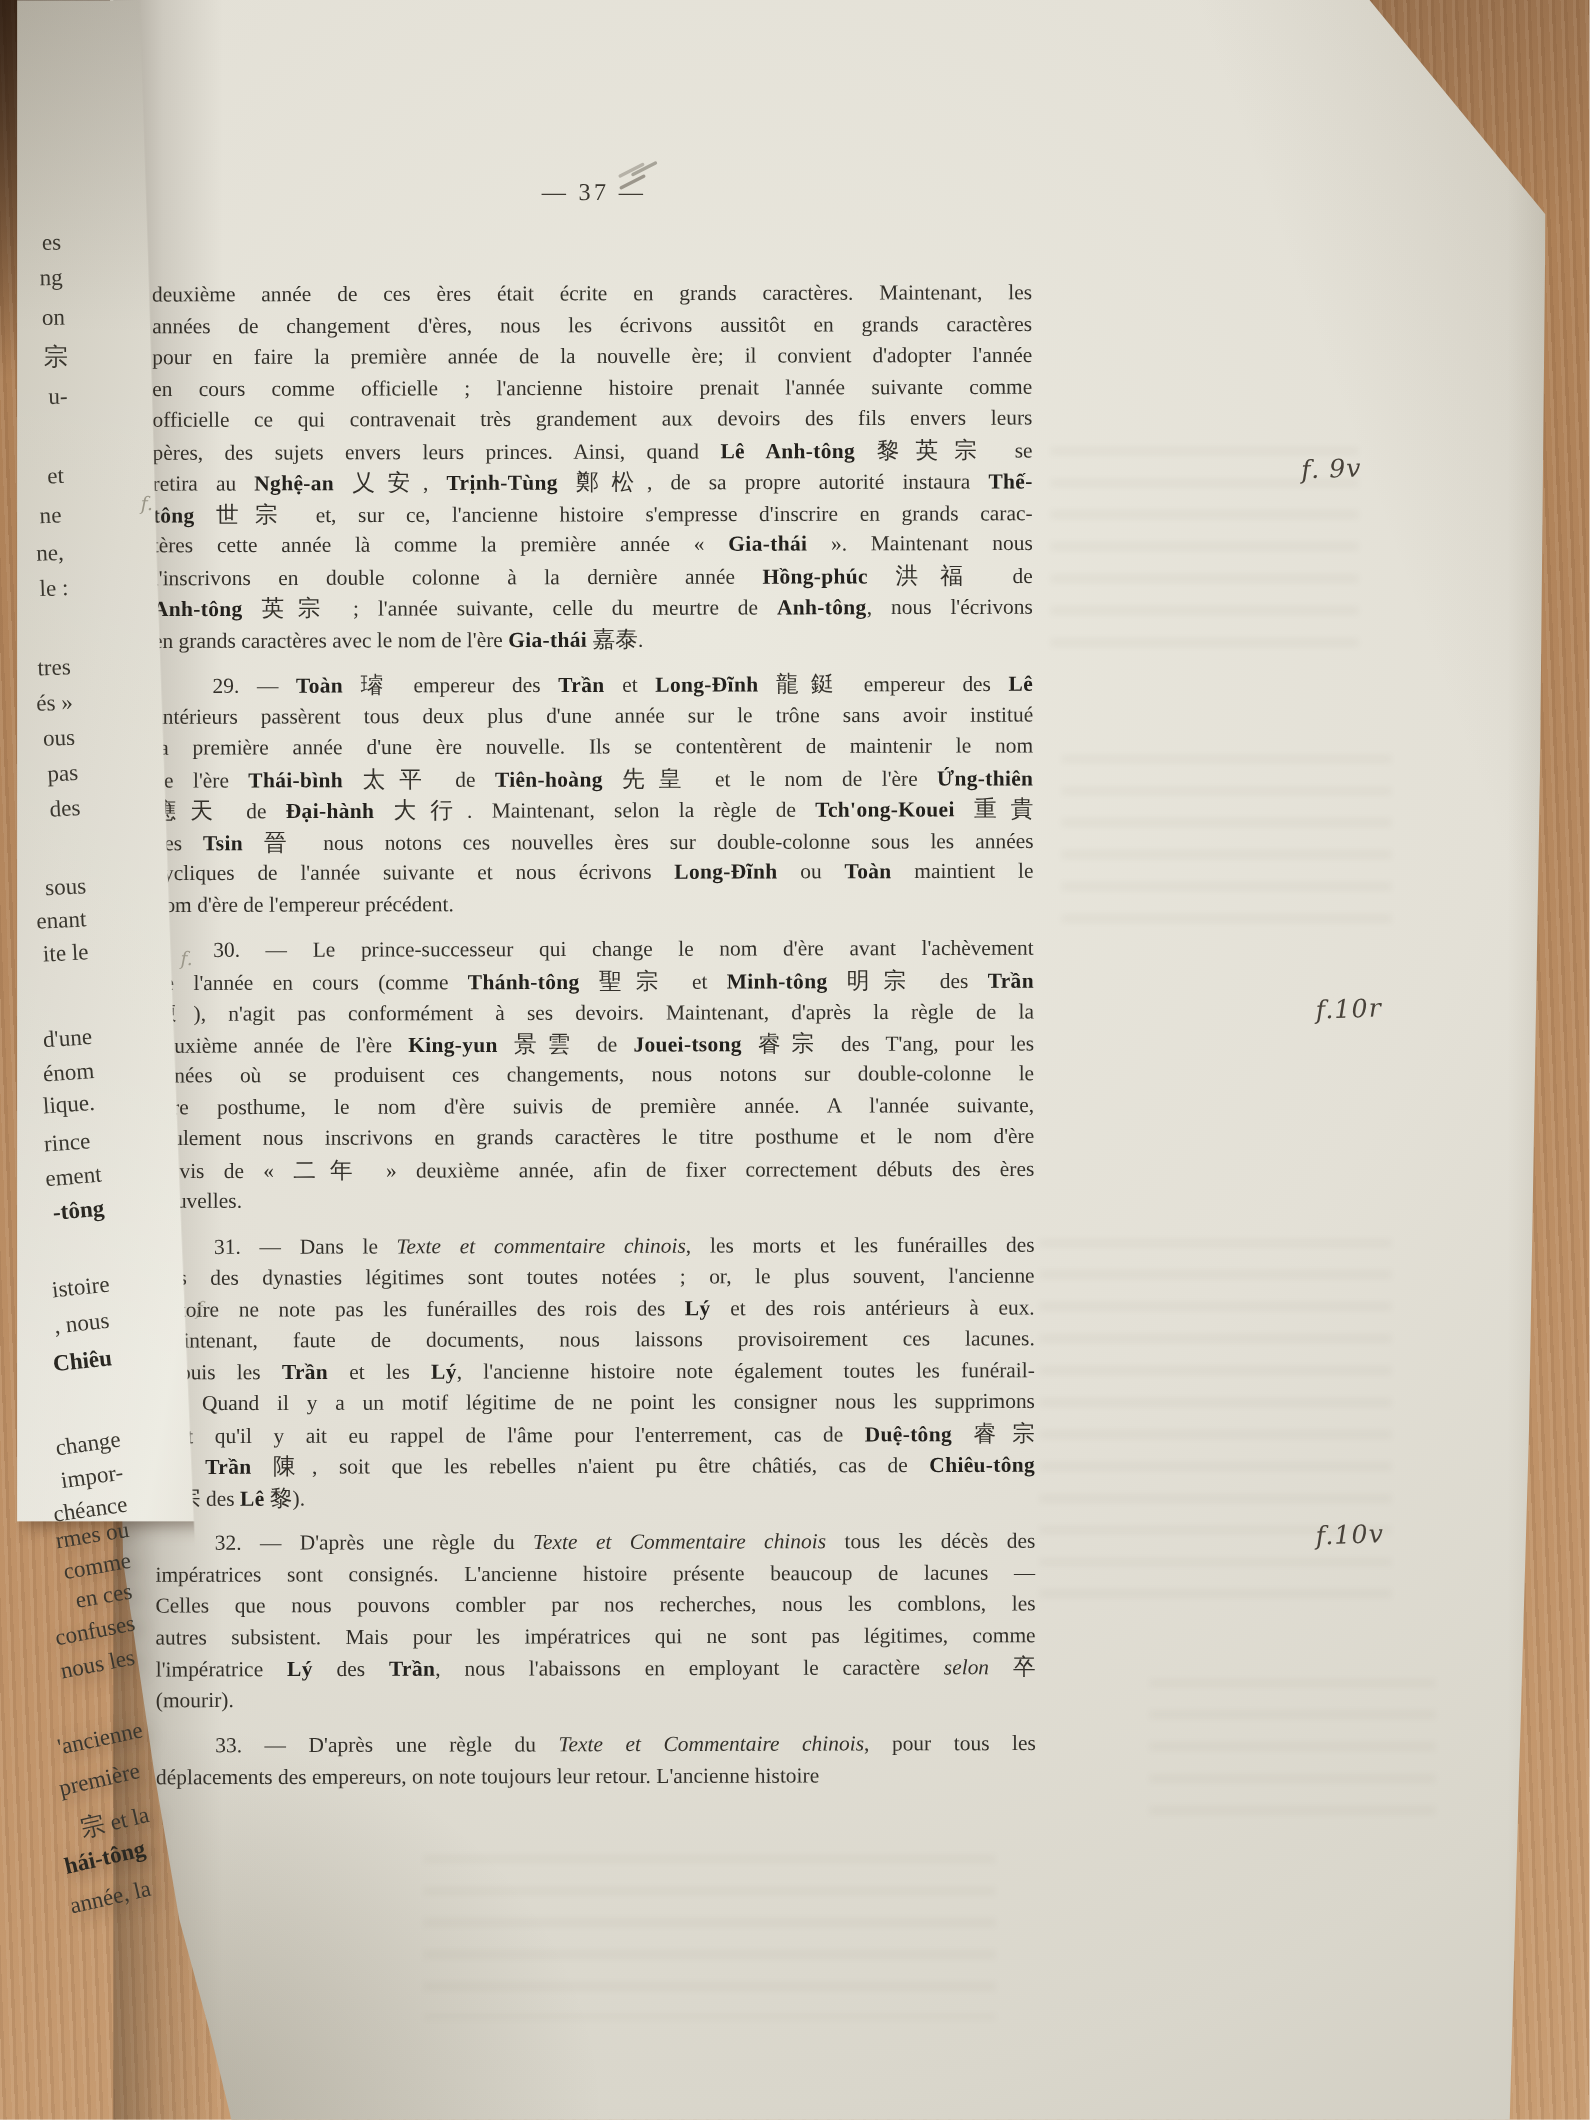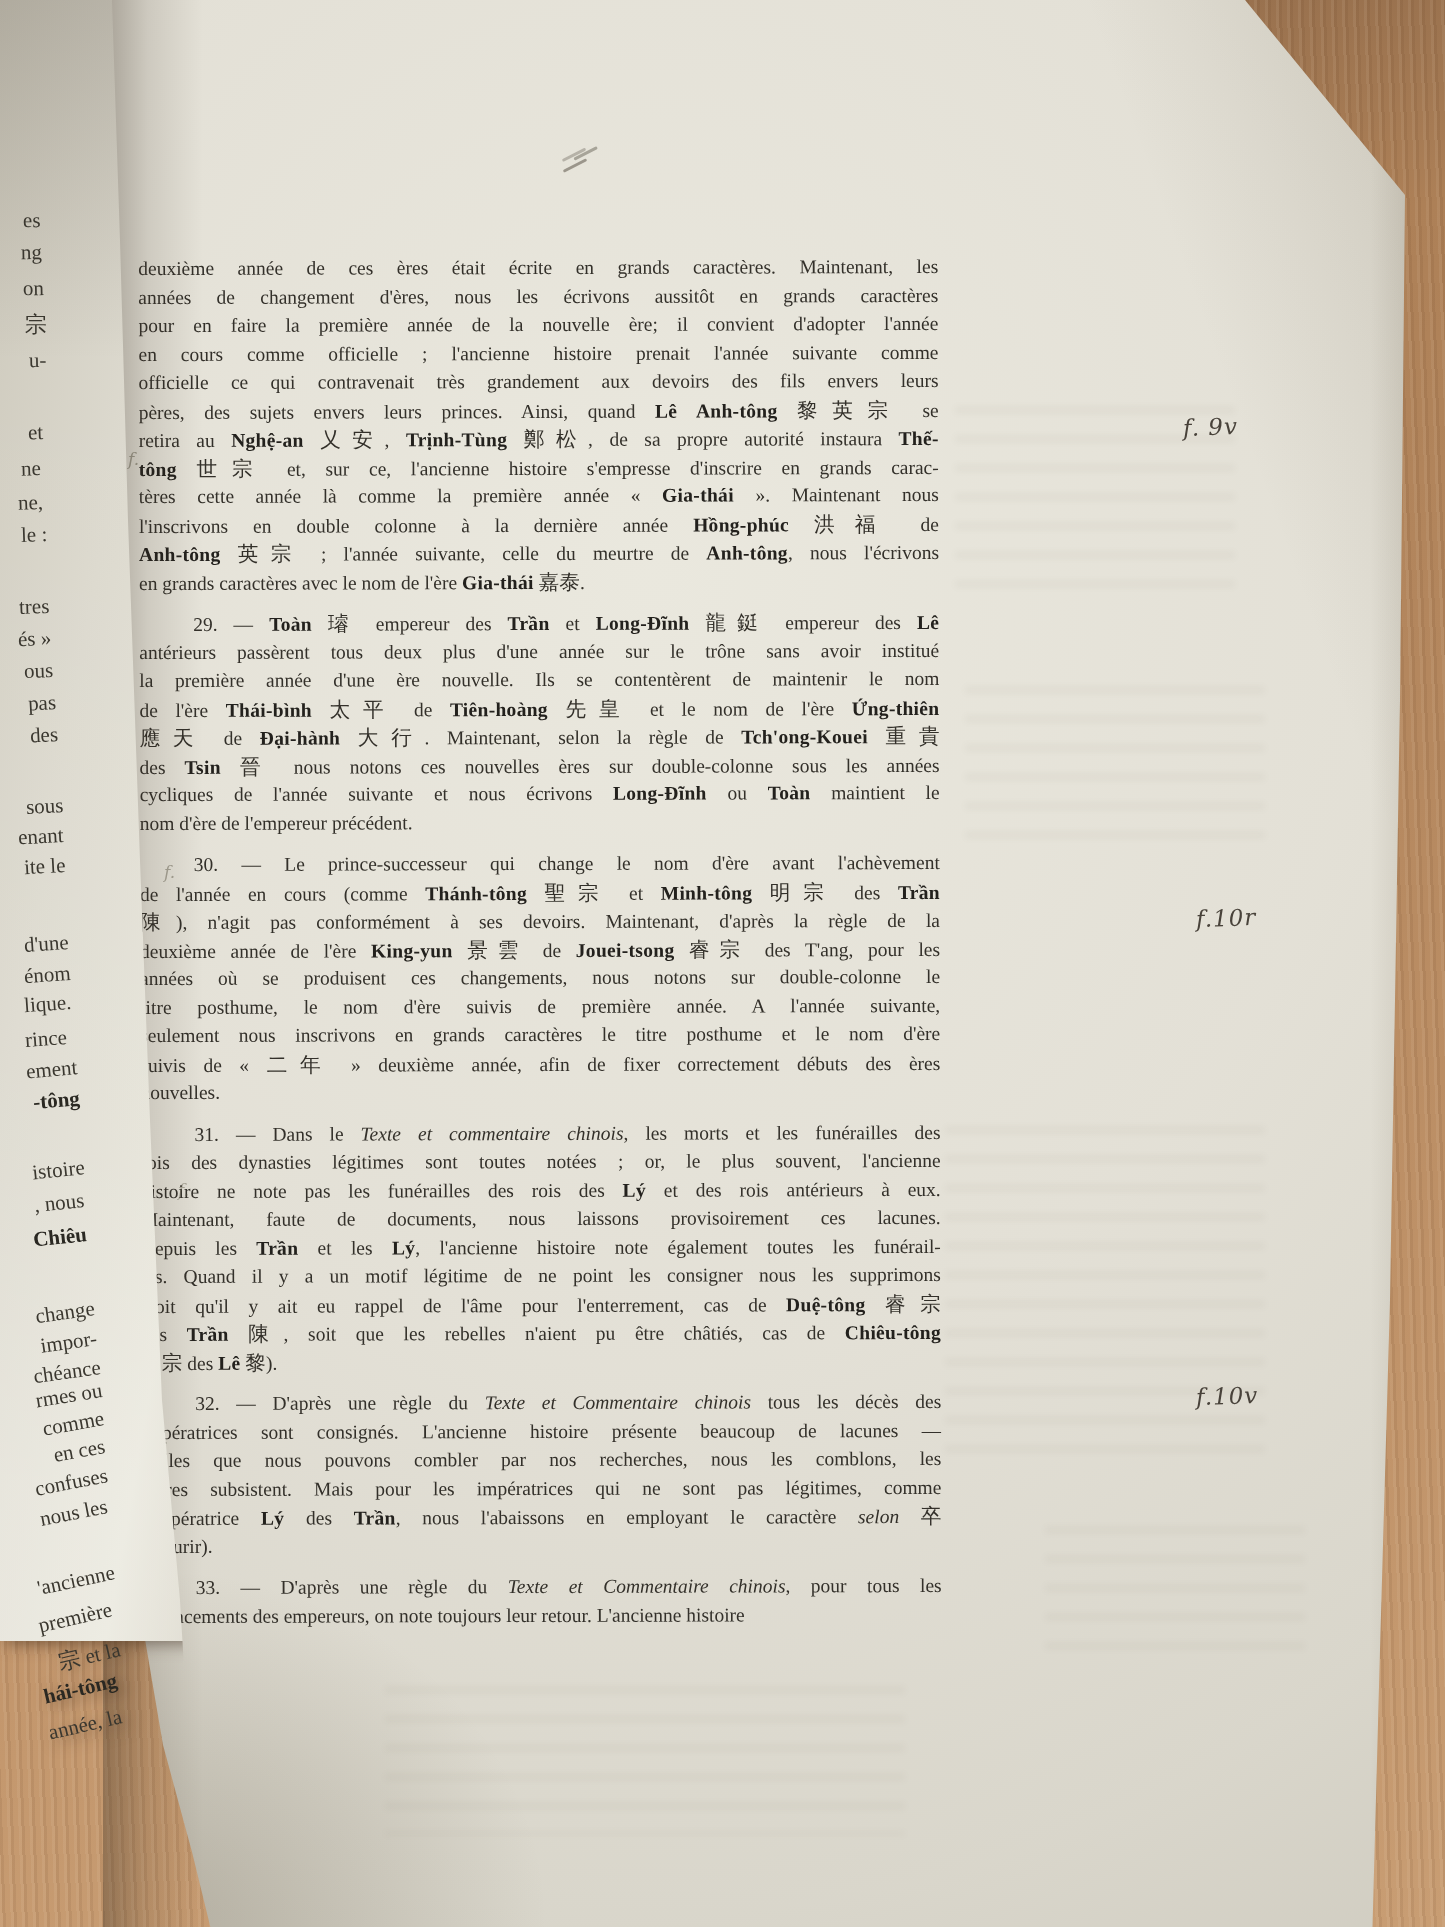"— 37 —" div { html: none -> <div>— 37 —</div> }
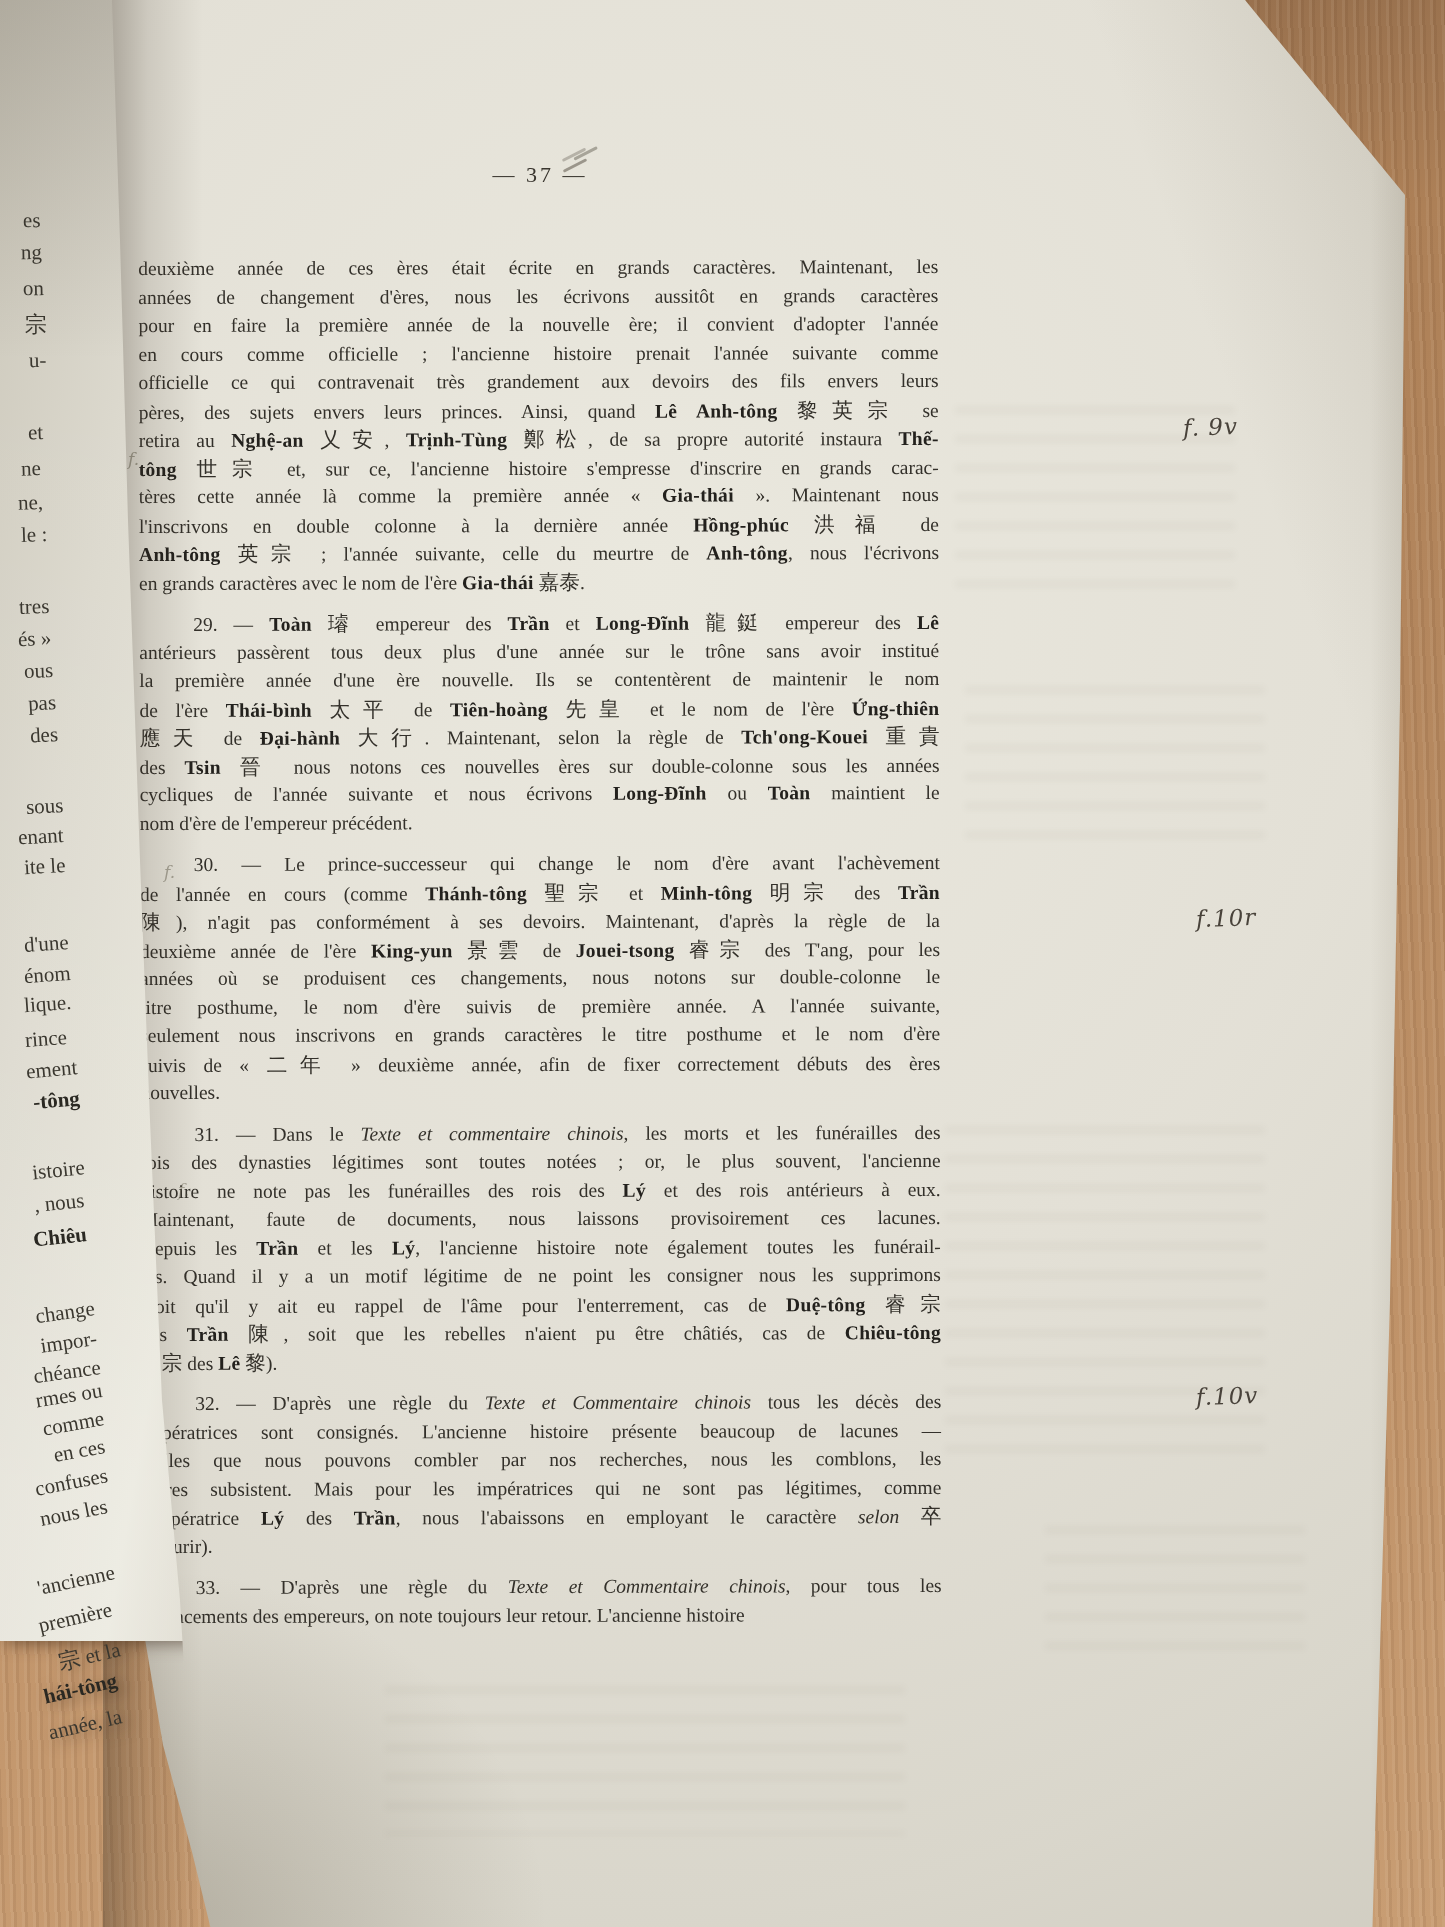"es" #left-page { height: 1641px -> 1383px; left: 0 -> 15px }
